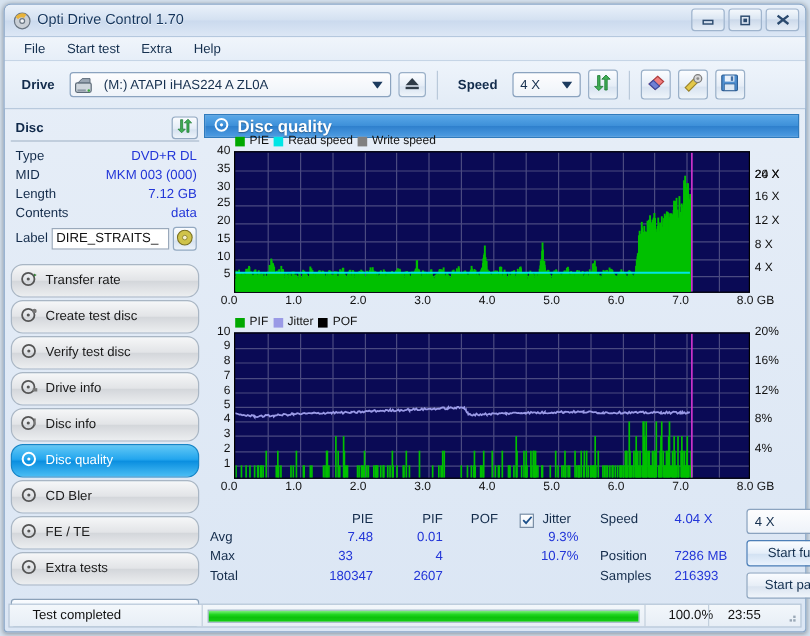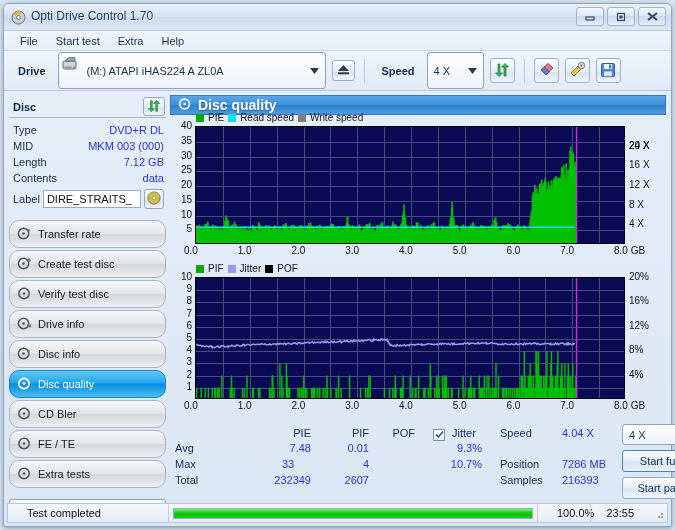"(M:) ATAPI iHAS224 A ZL0A" .combo { height: 37px -> 21px }
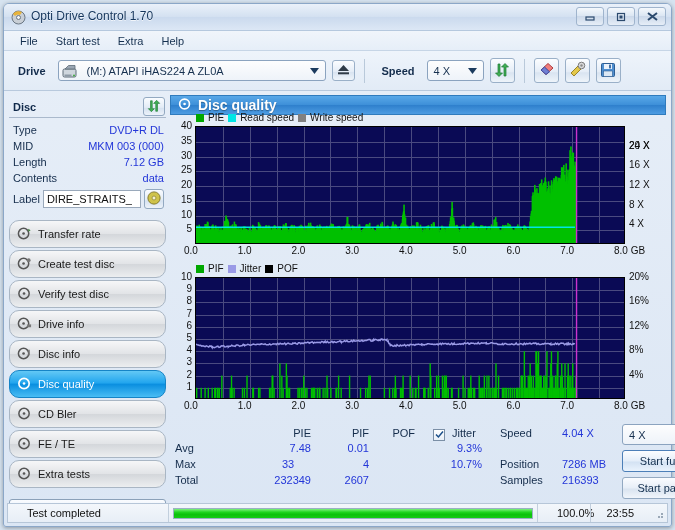"232349" span.num { text: 232349 -> 180347 }
